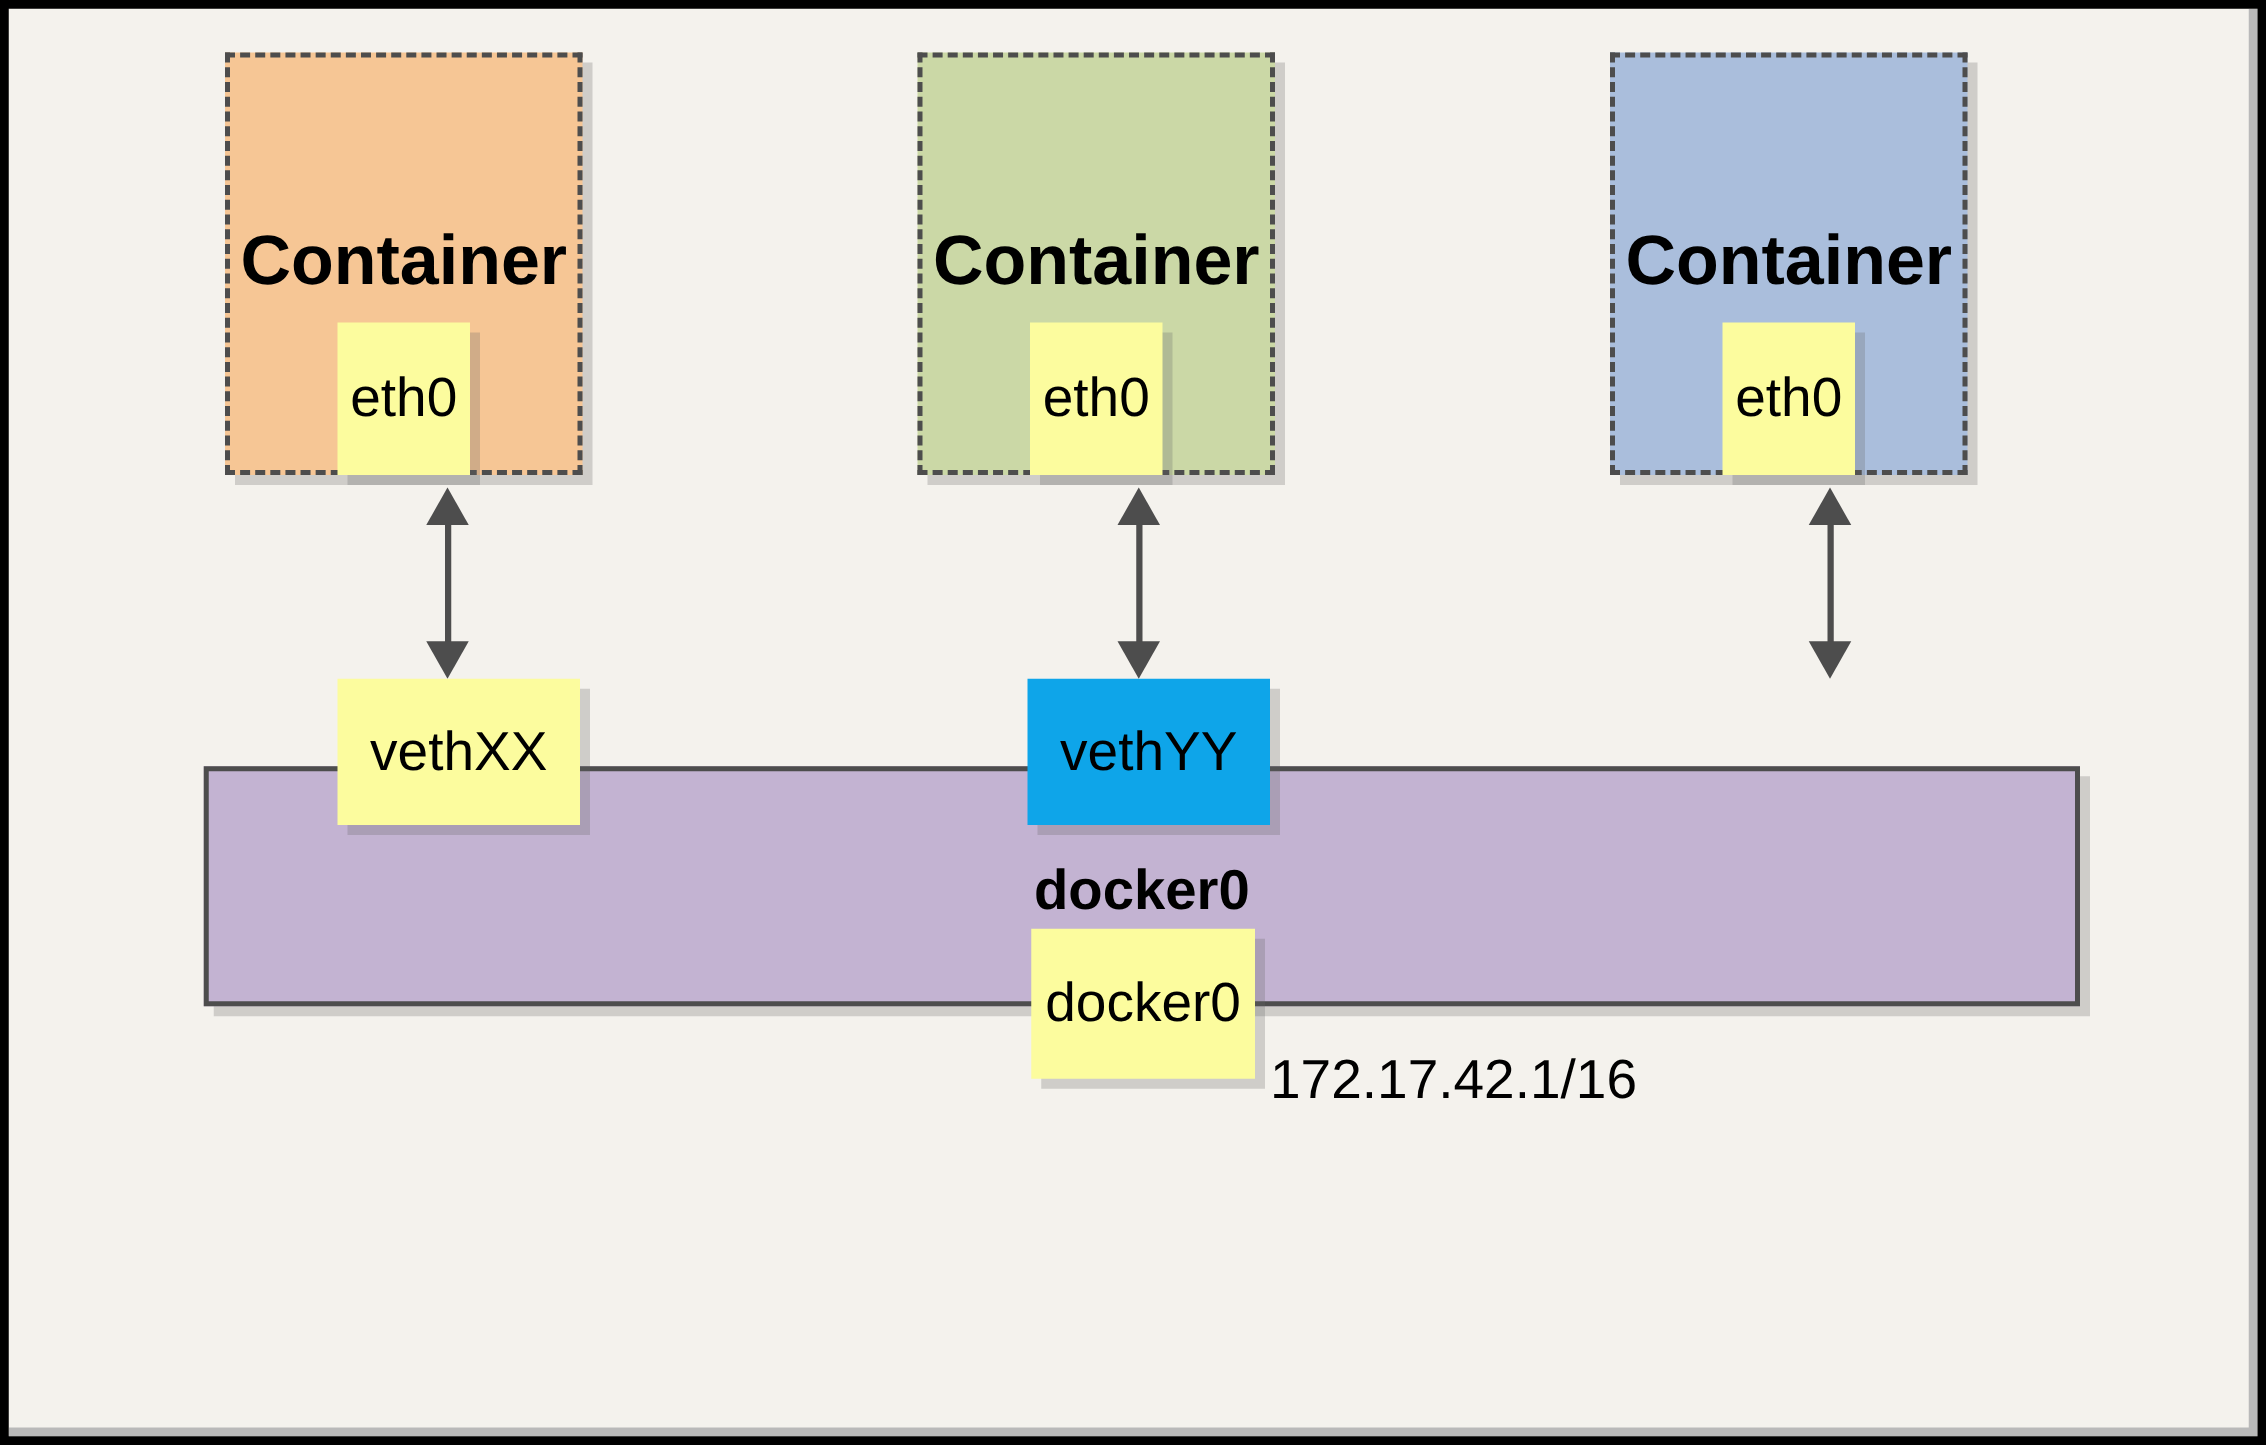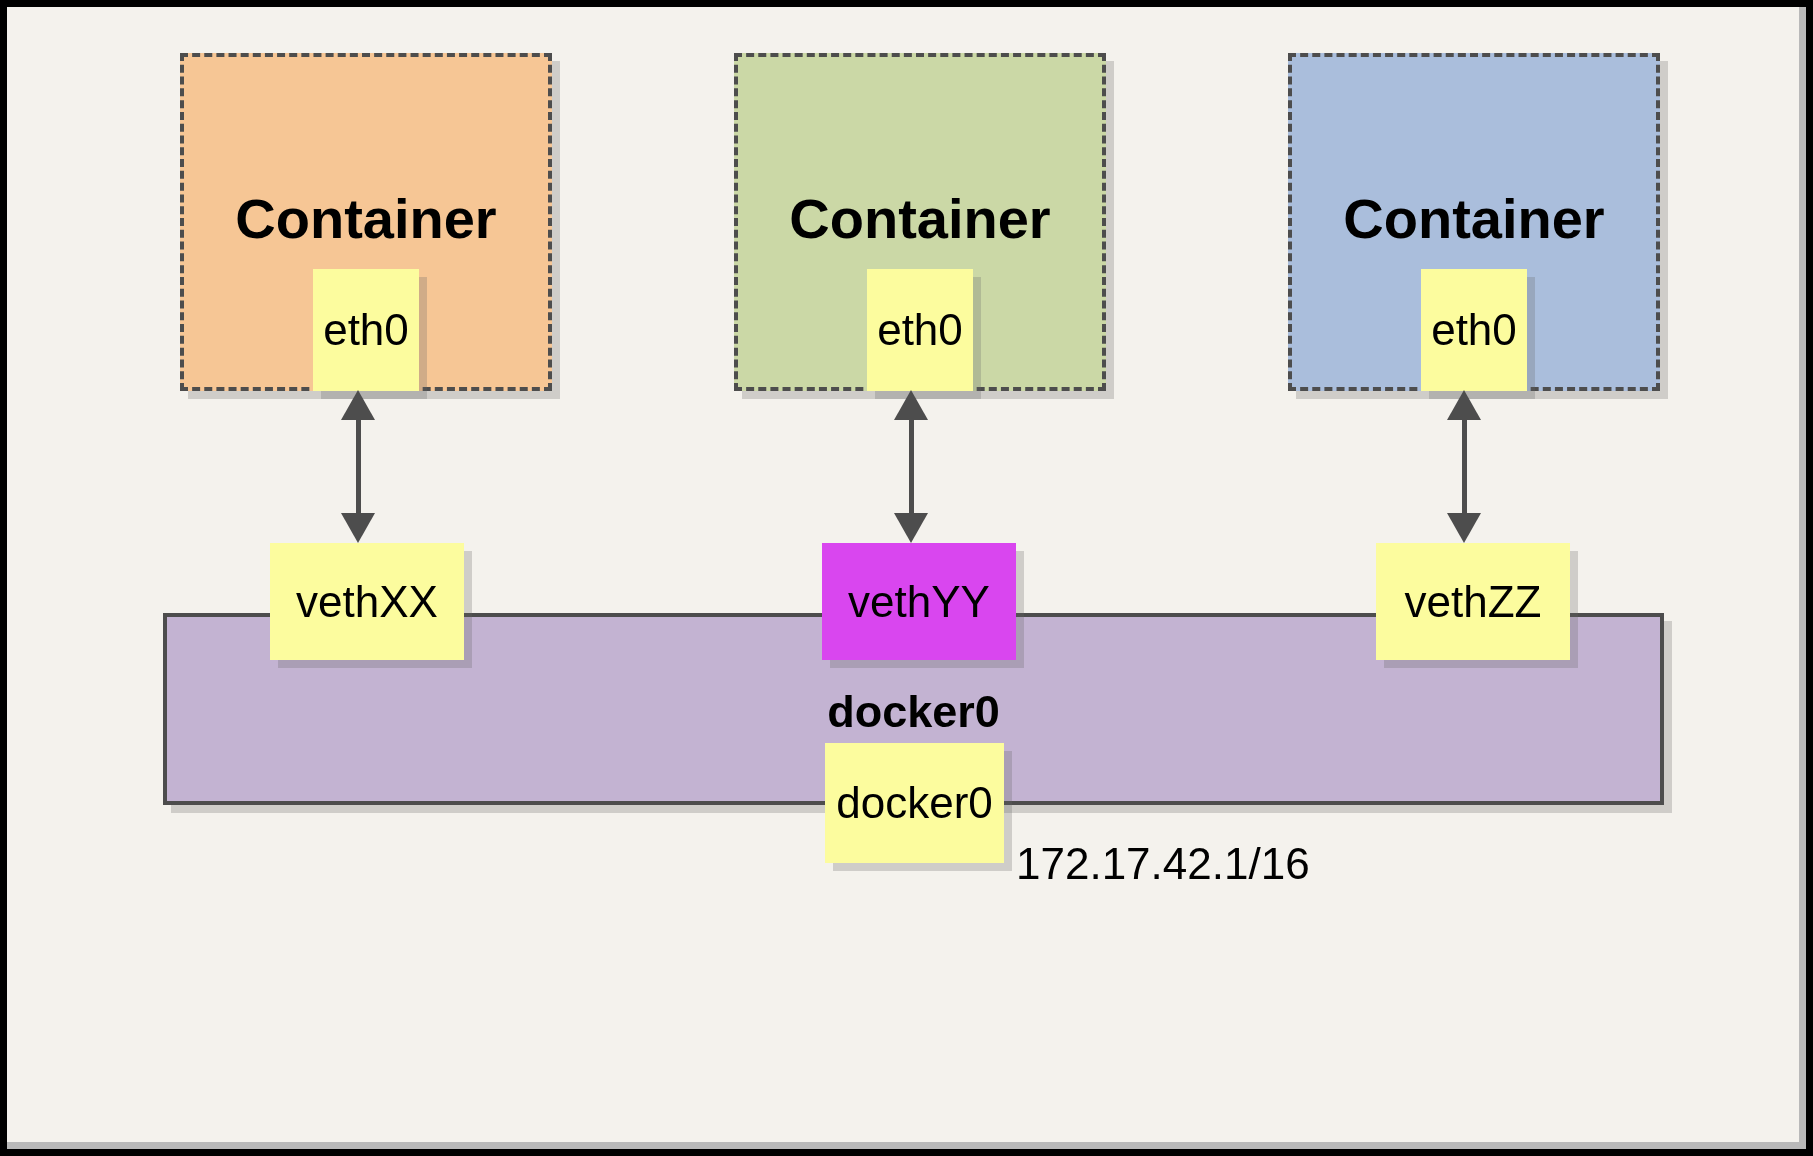"Container" .cbox { top: 46px -> 35px; width: 372px -> 286px }
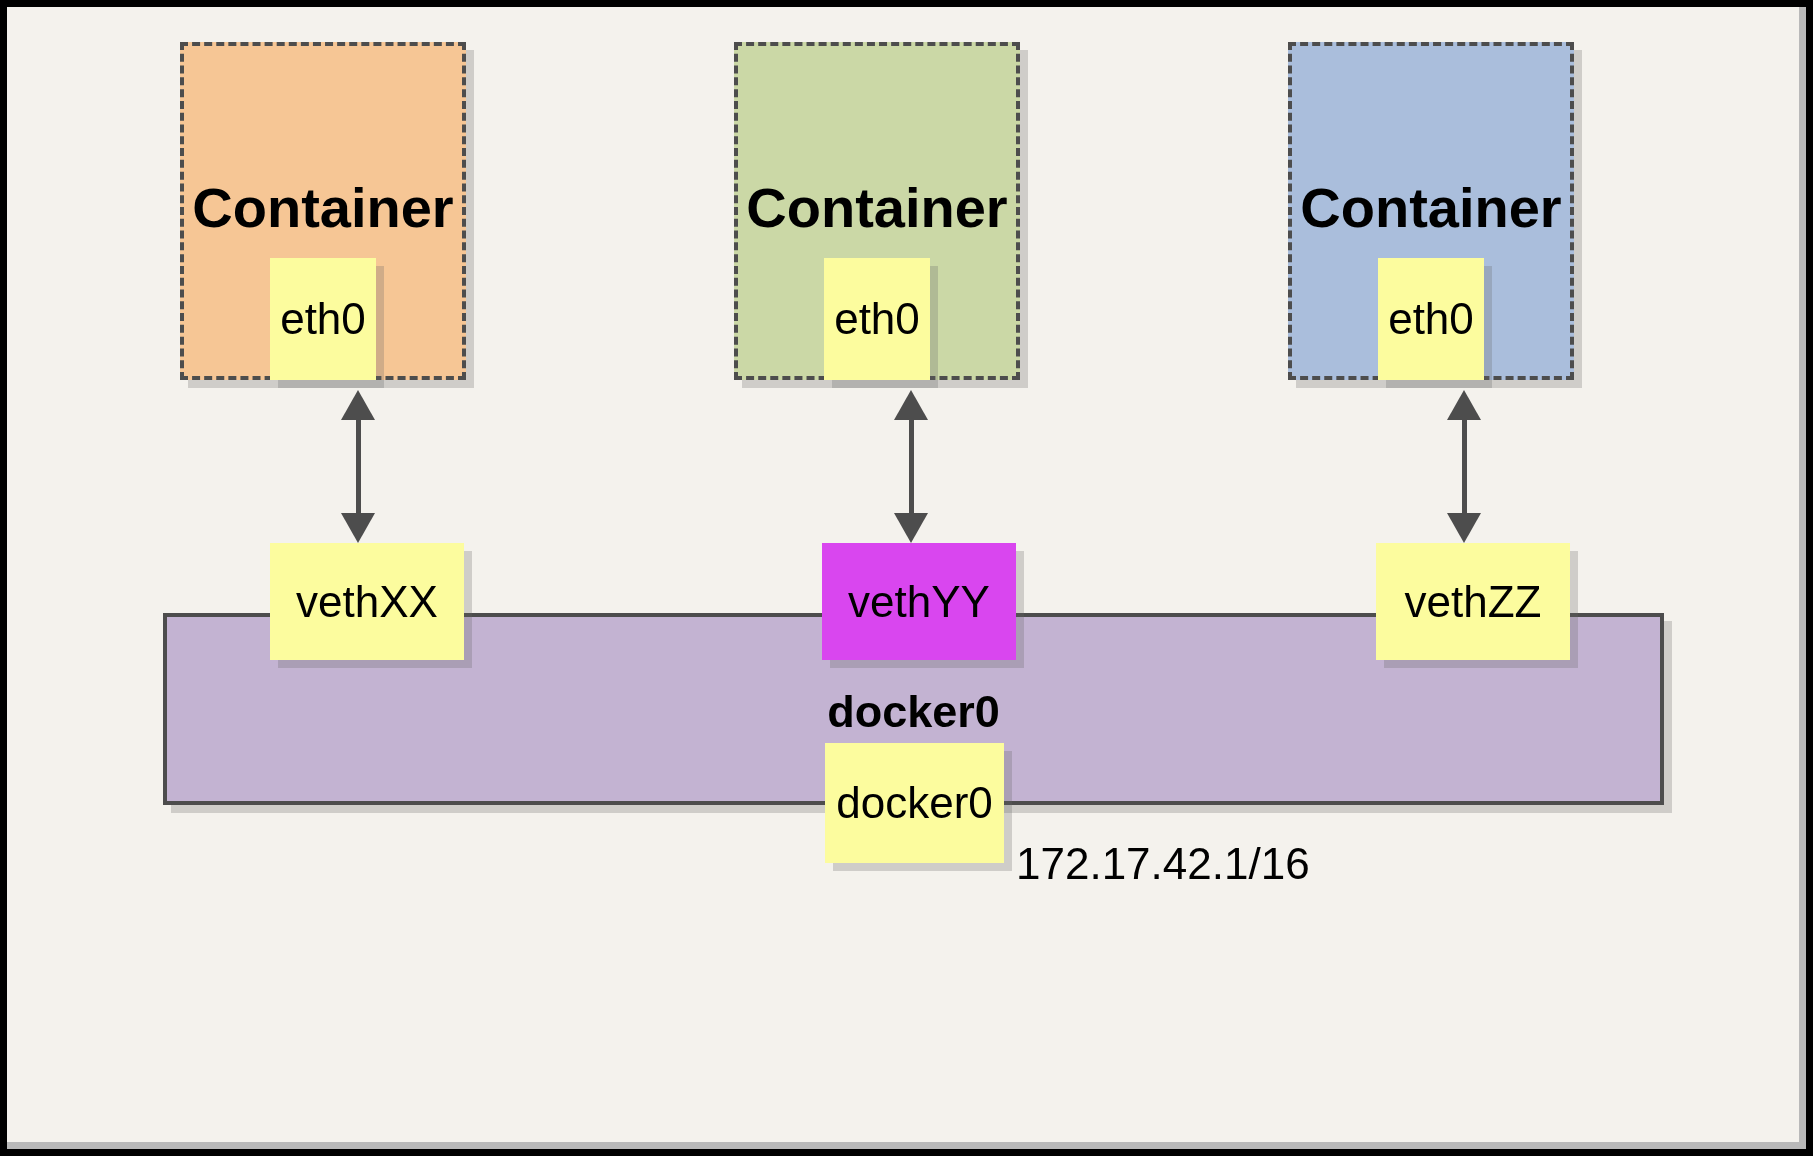"vethYY" div.note { background-color: #d946ef -> #0ea5e9 }
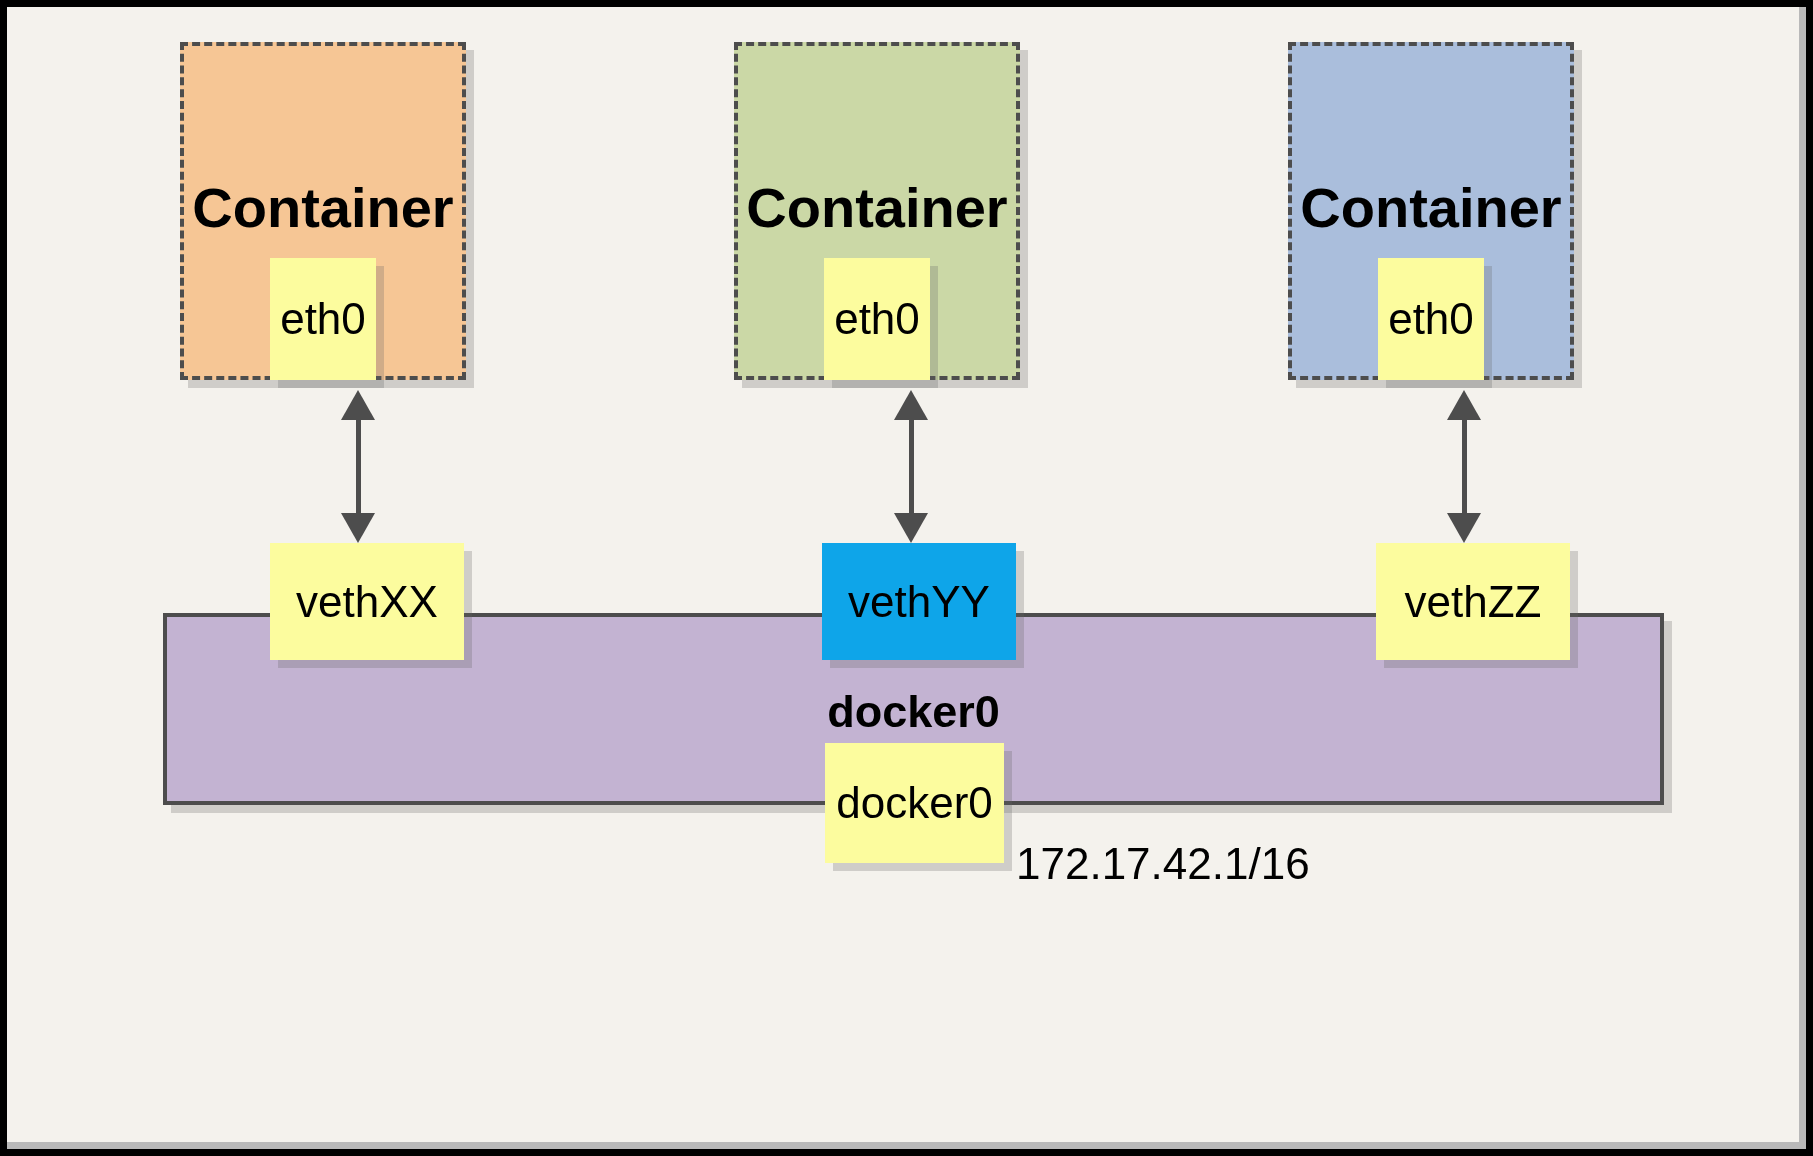"vethZZ" div.note { html: <div> <span>vethZZ</span> </div> -> none }
